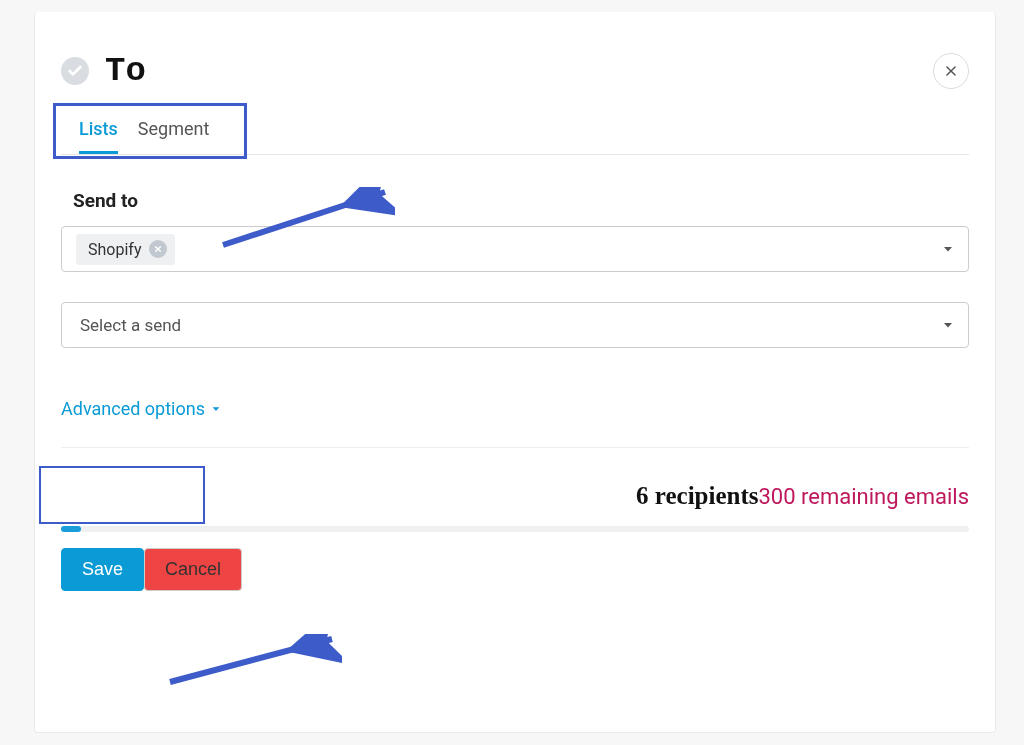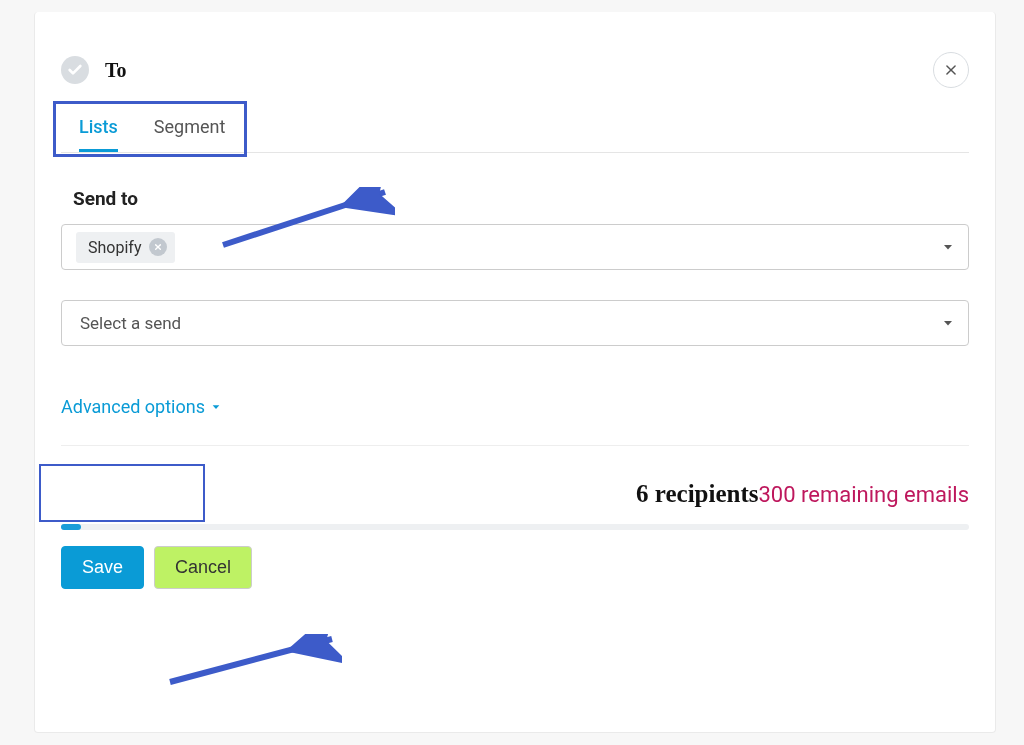"To" .title { font-family: Liberation Serif, serif -> Liberation Mono, monospace; font-size: 20px -> 34px }
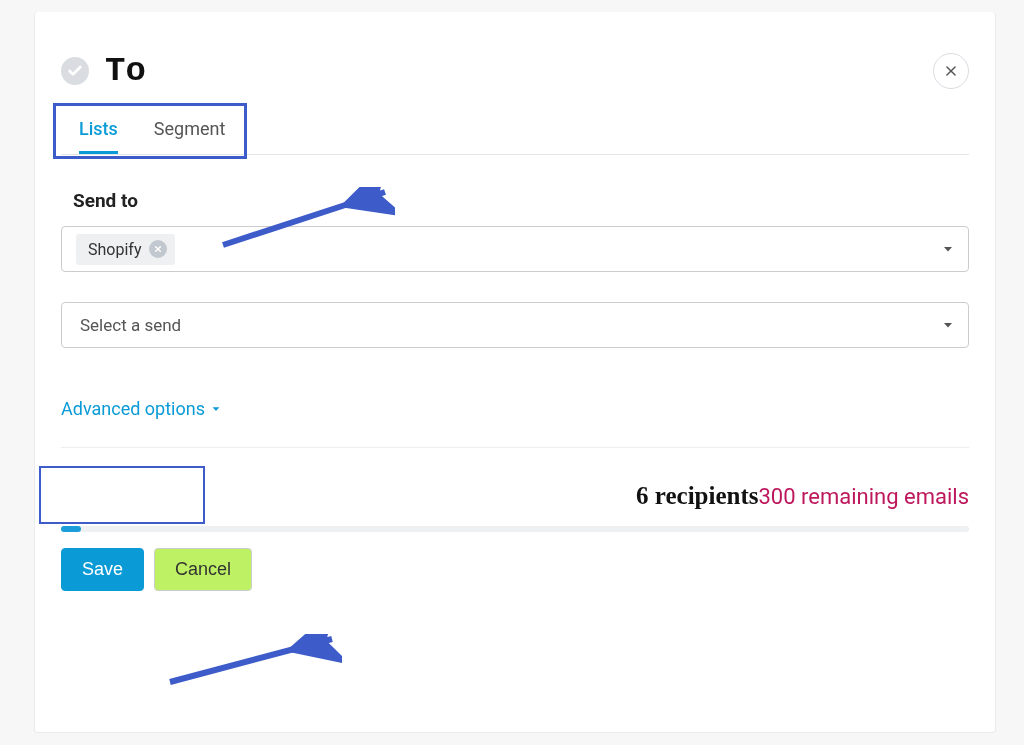"Lists" .tabs { gap: 36px -> 20px }
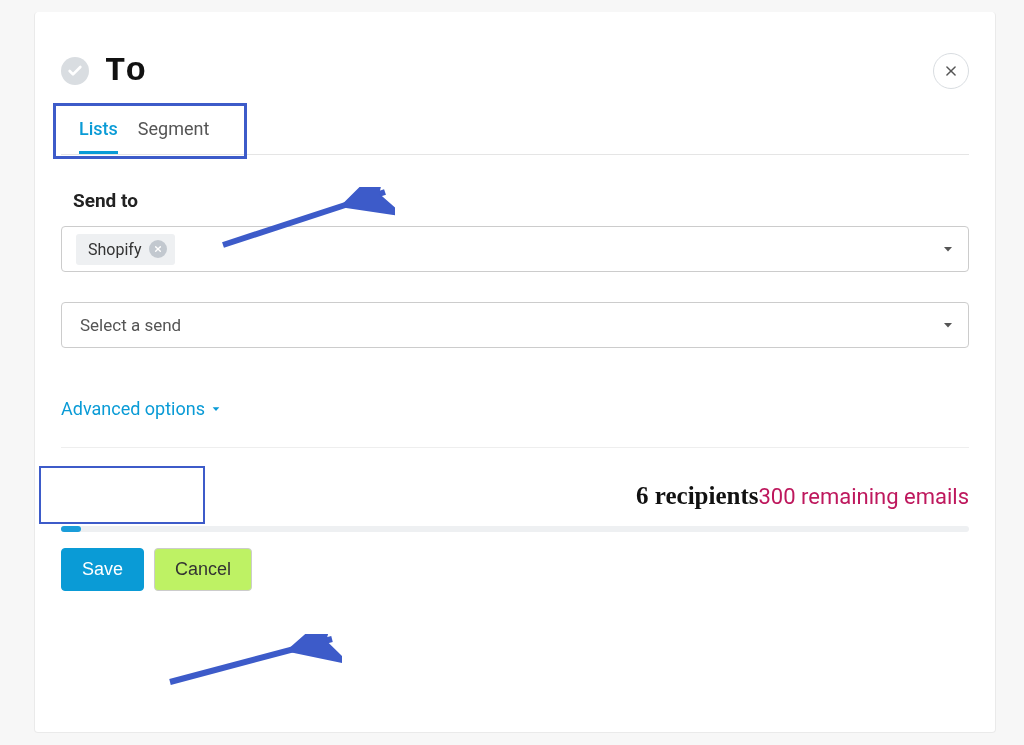"Save" .btn-row { gap: 10px -> none }
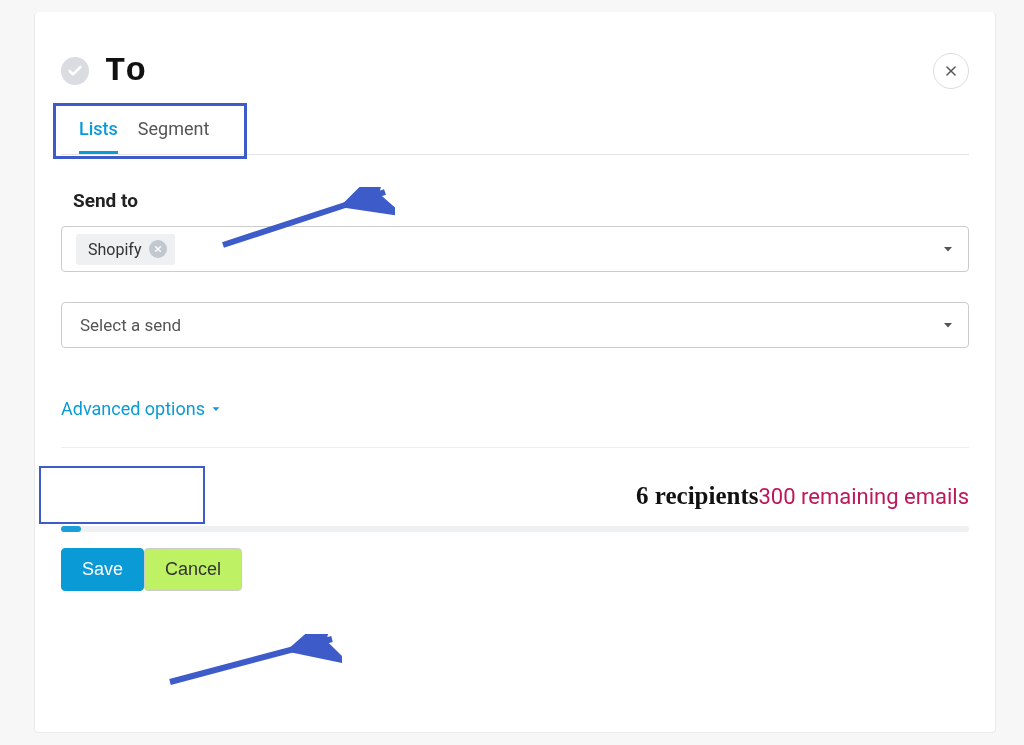"Cancel" .btn-secondary { background: #bef264 -> #ef4444 }
